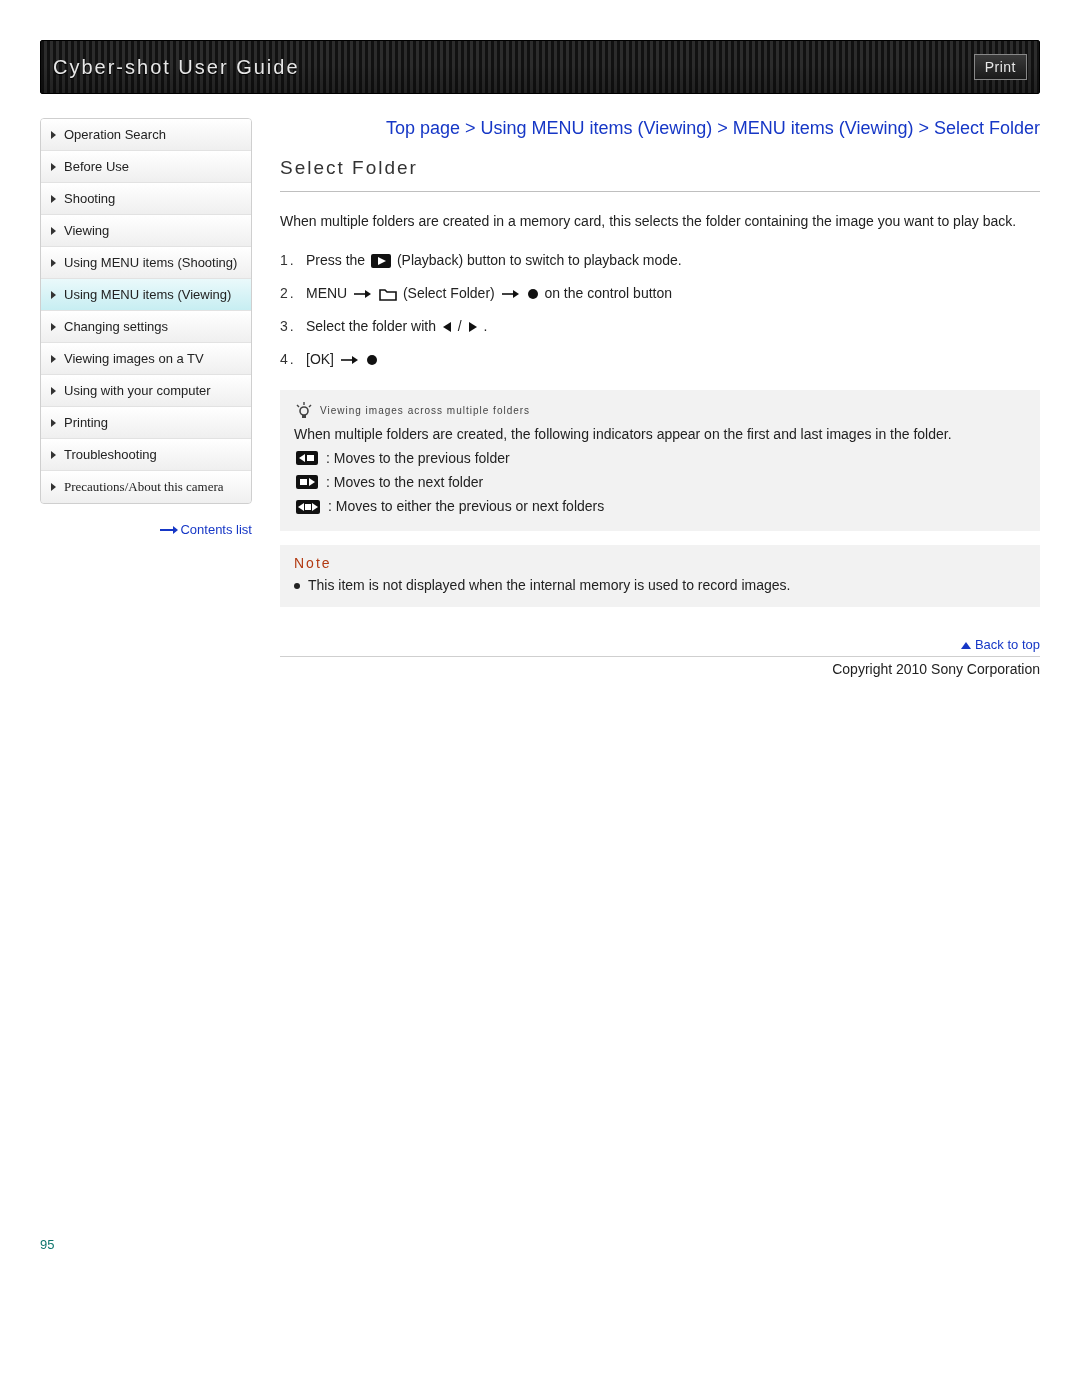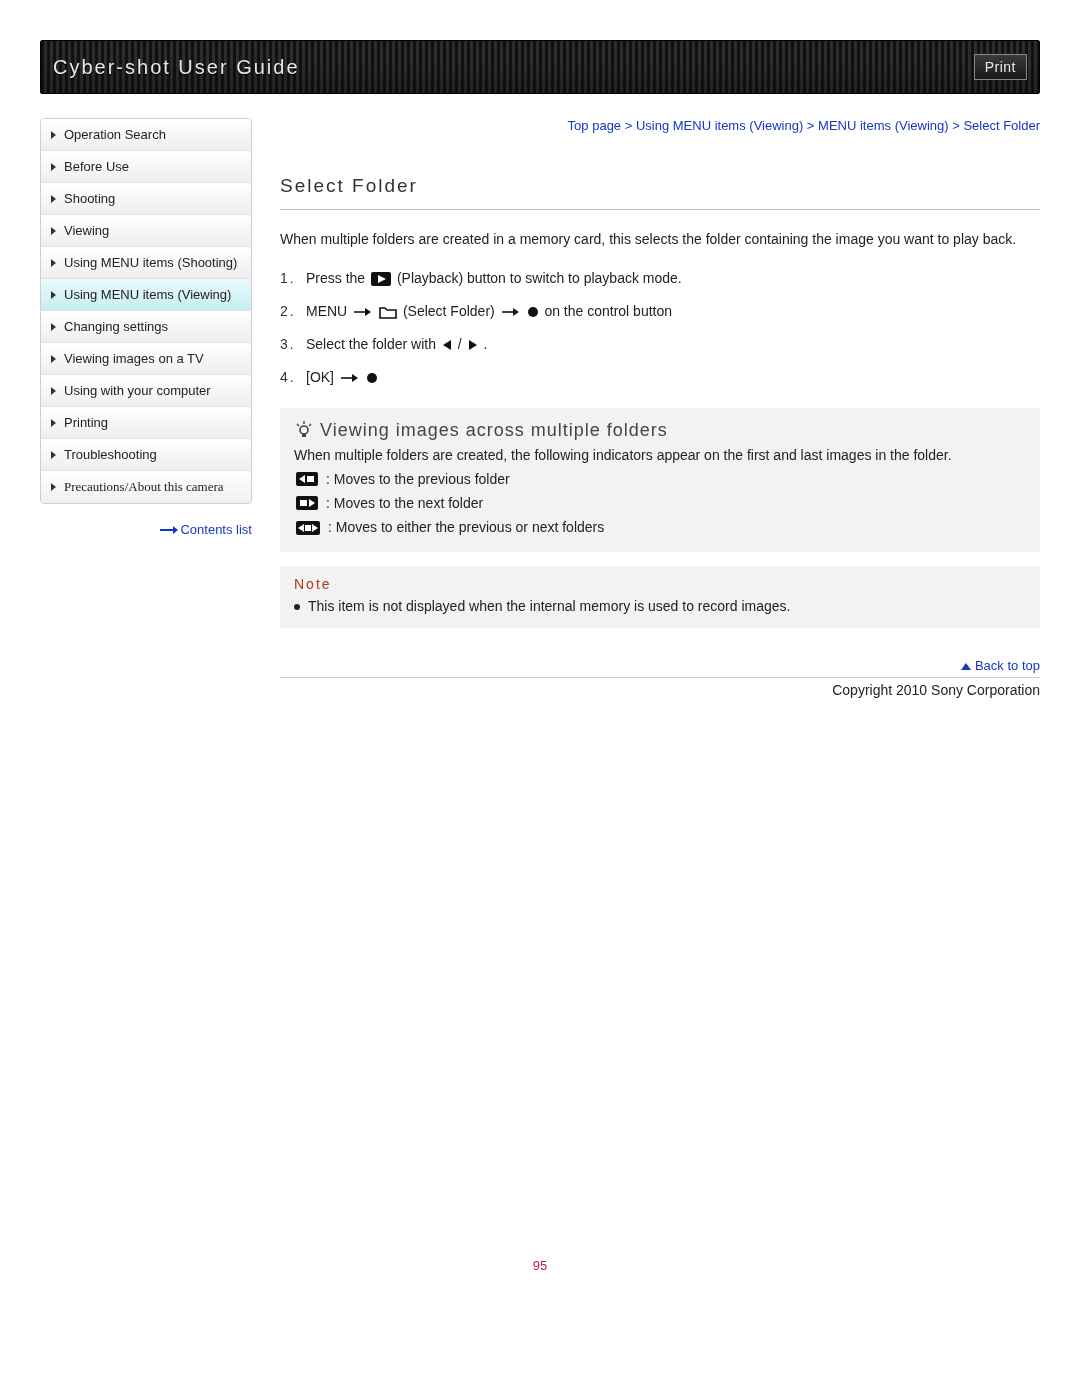"Top page > Using MENU" .breadcrumb { font-size: 13px -> 18px; margin-bottom: 42px -> 18px }
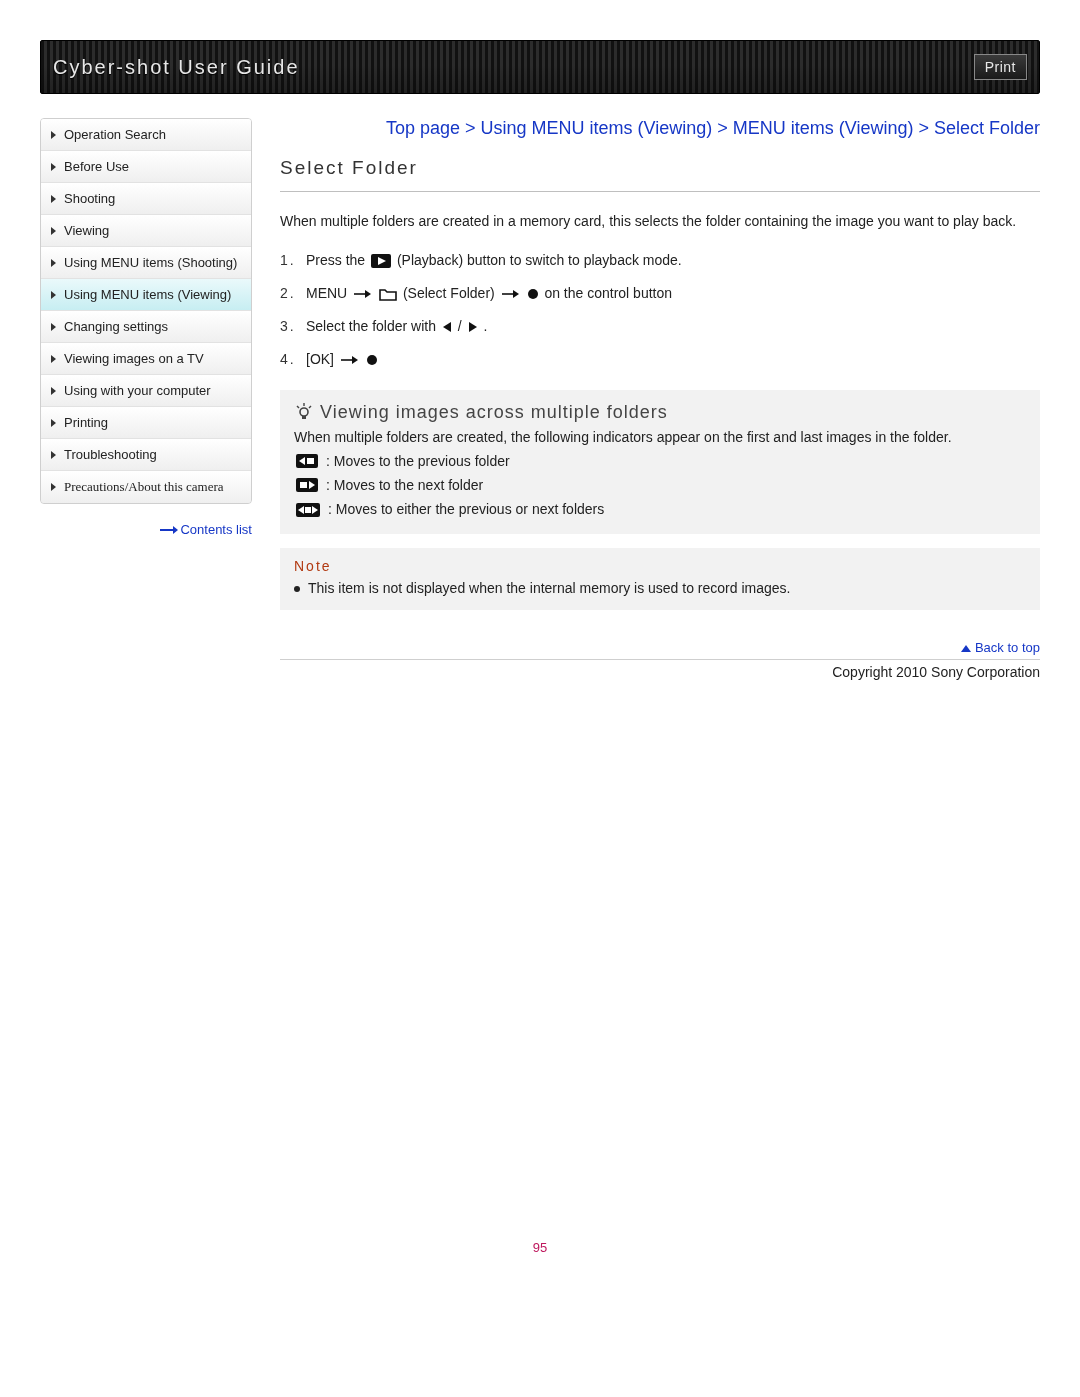"Viewing images across multiple folders" .tip-title { font-size: 18px -> 10px }
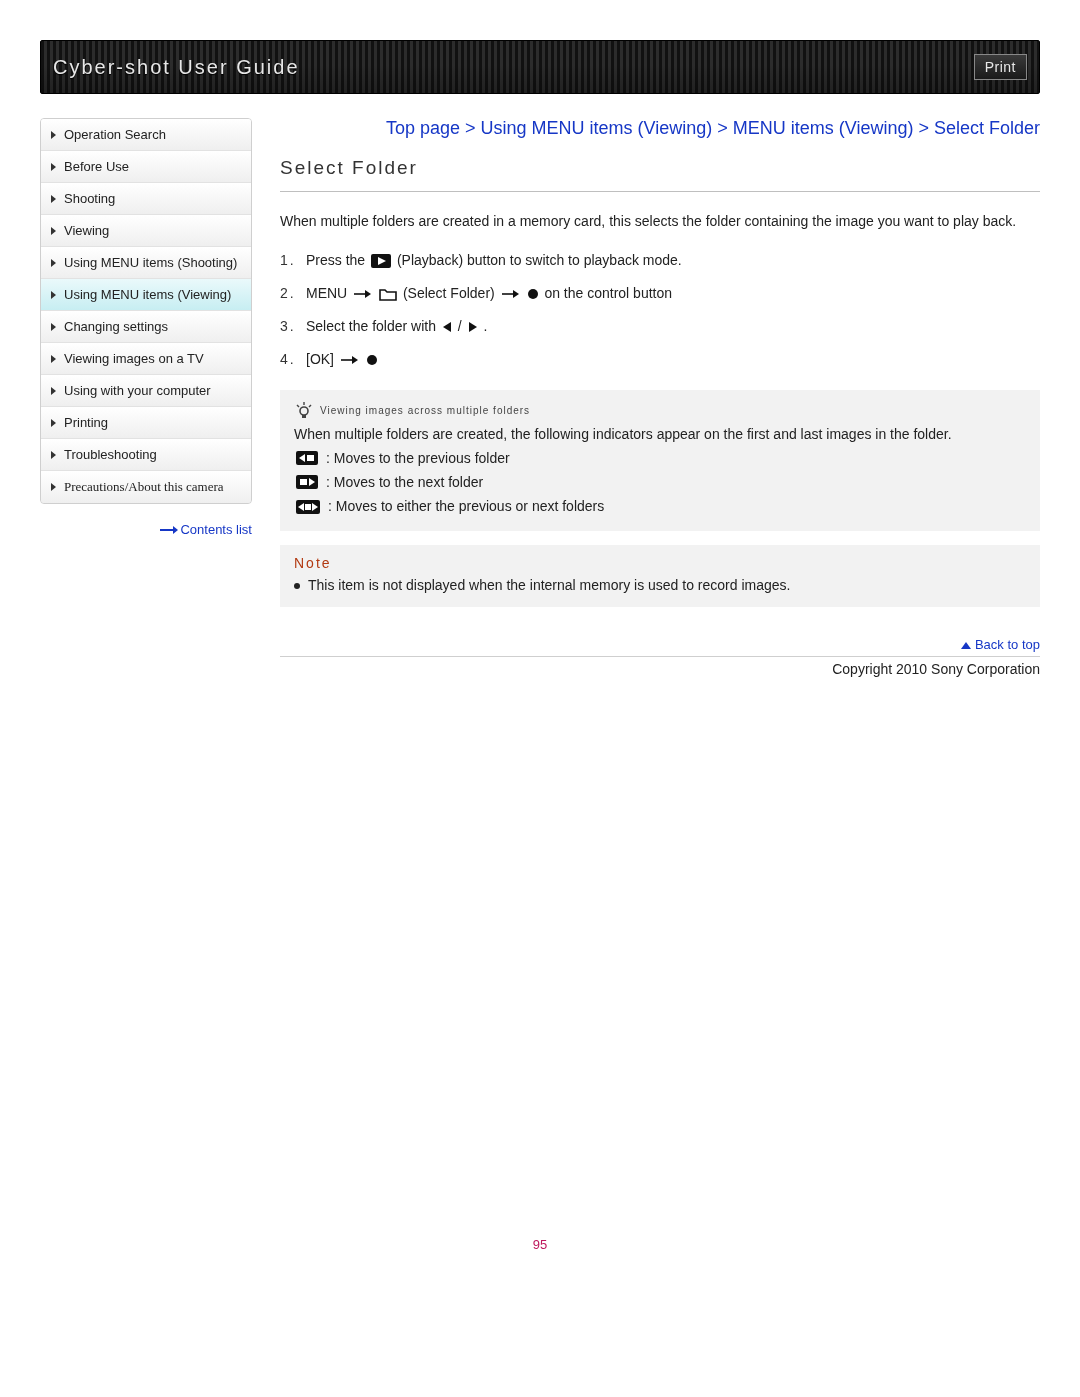"95" .pagenum { color: #be185d -> #0f766e; text-align: center -> none }
